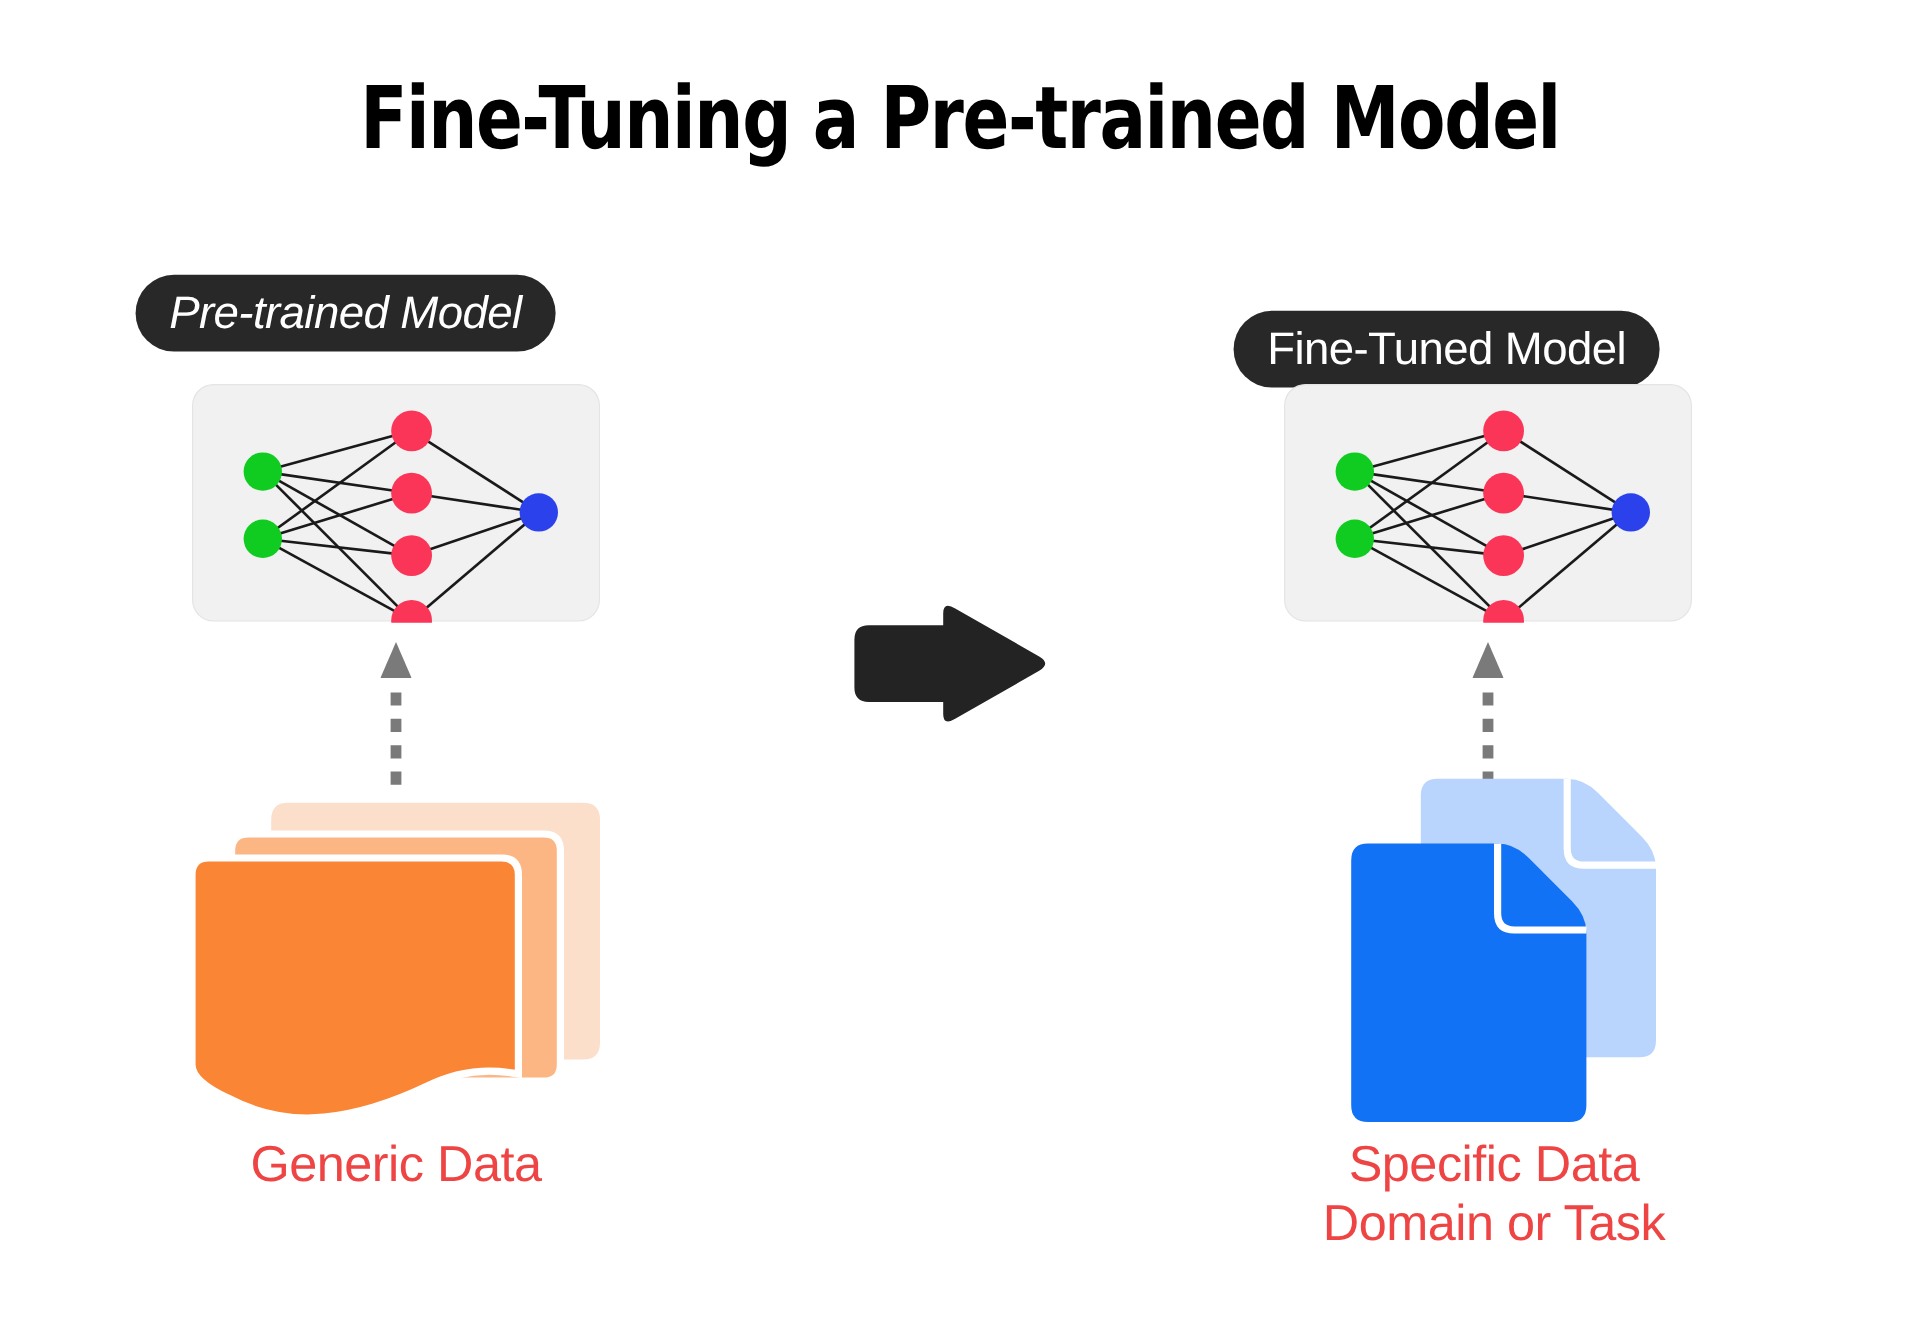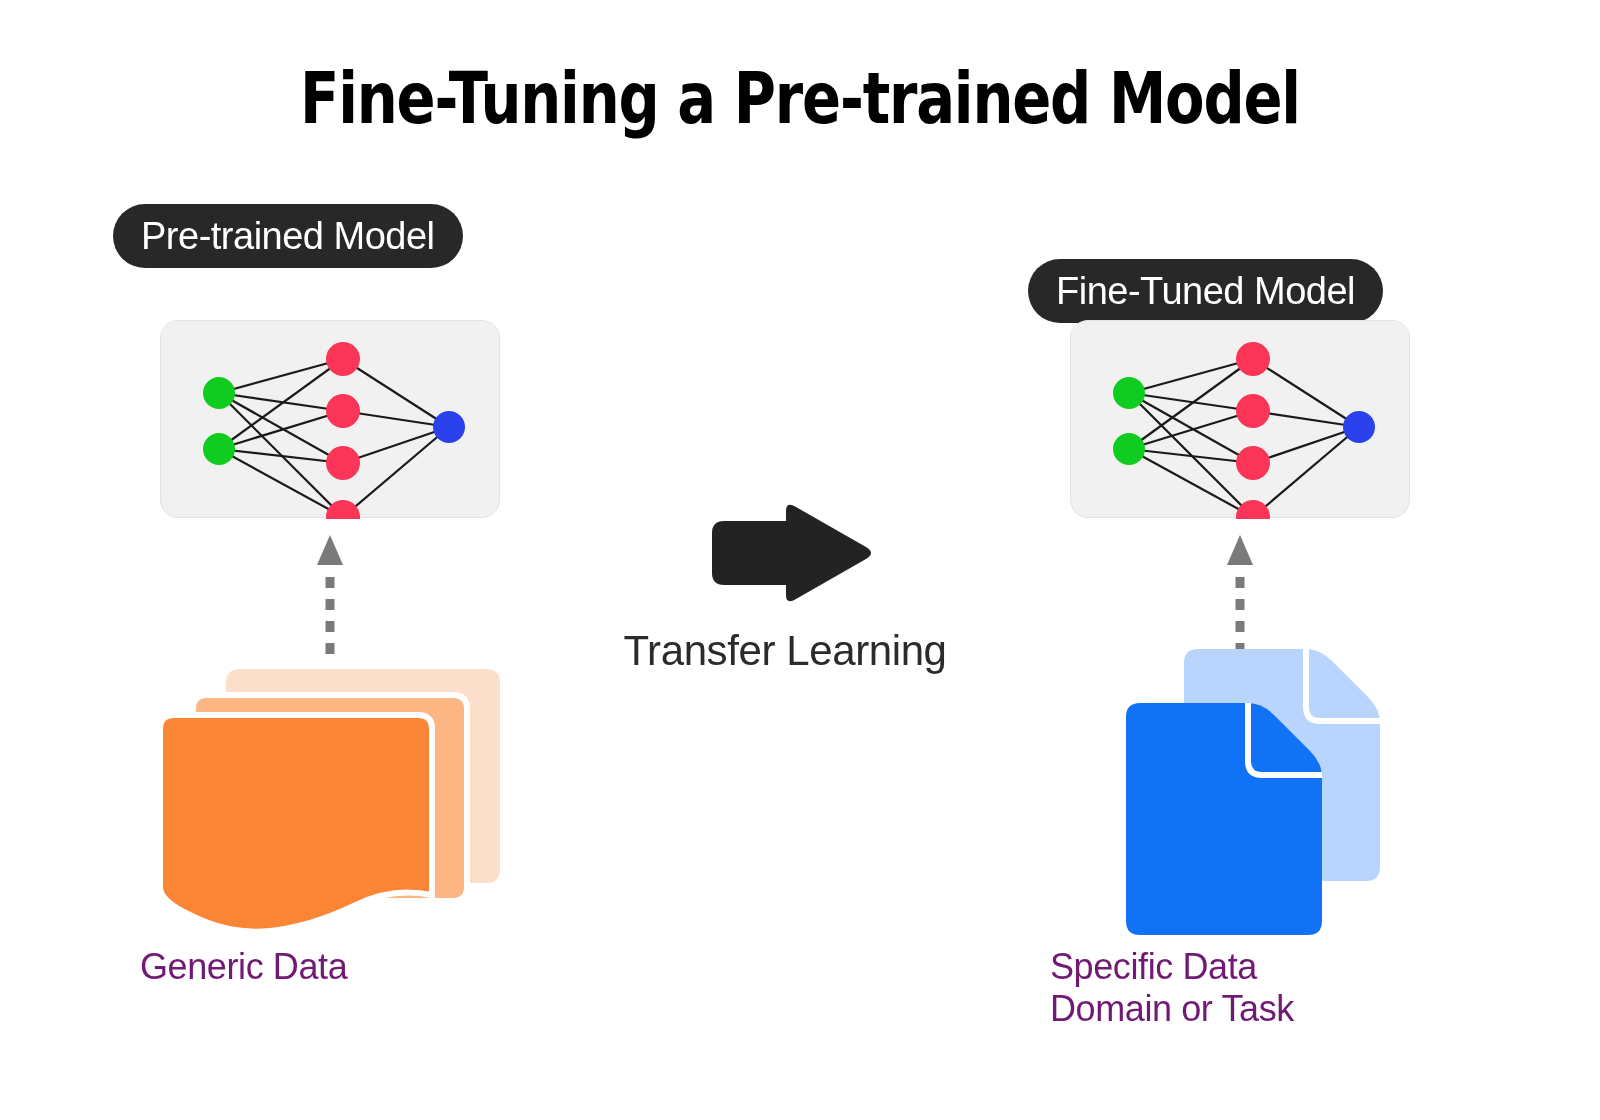"Pre-trained Model" .pill-left { font-style: none -> italic; top: 204px -> 229px }
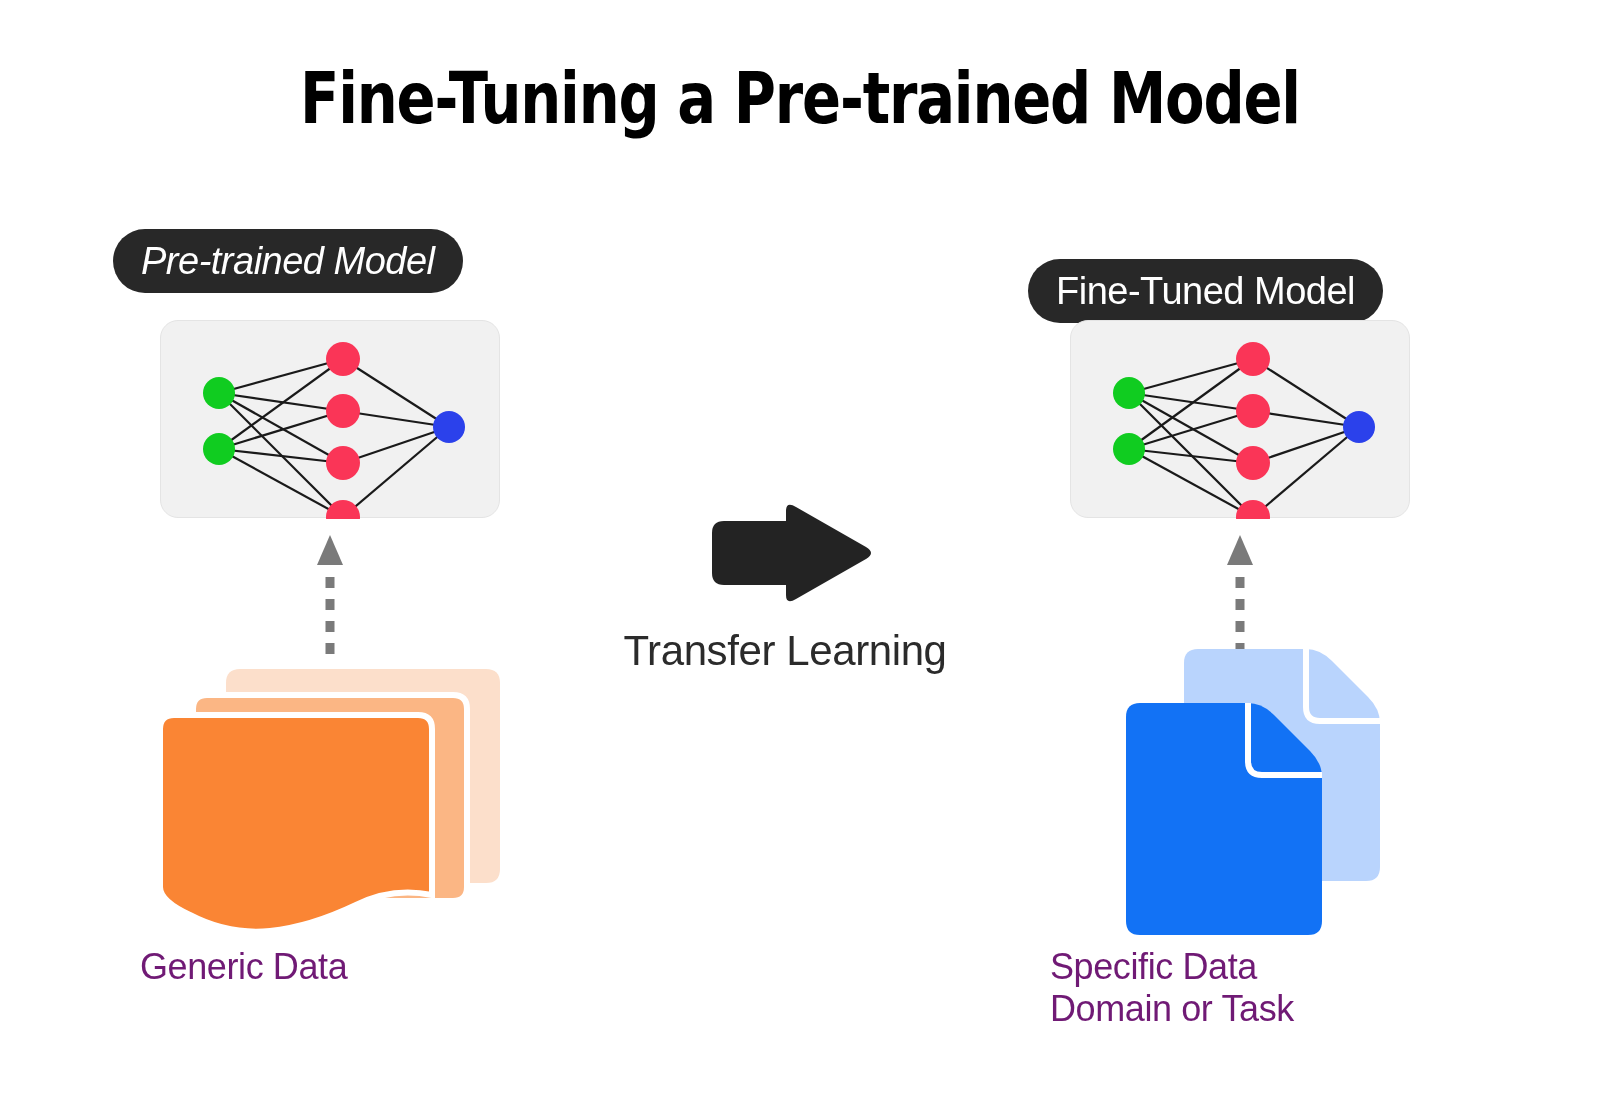"Transfer Learning" div.transfer-label { html: <div>Transfer Learning</div> -> none }
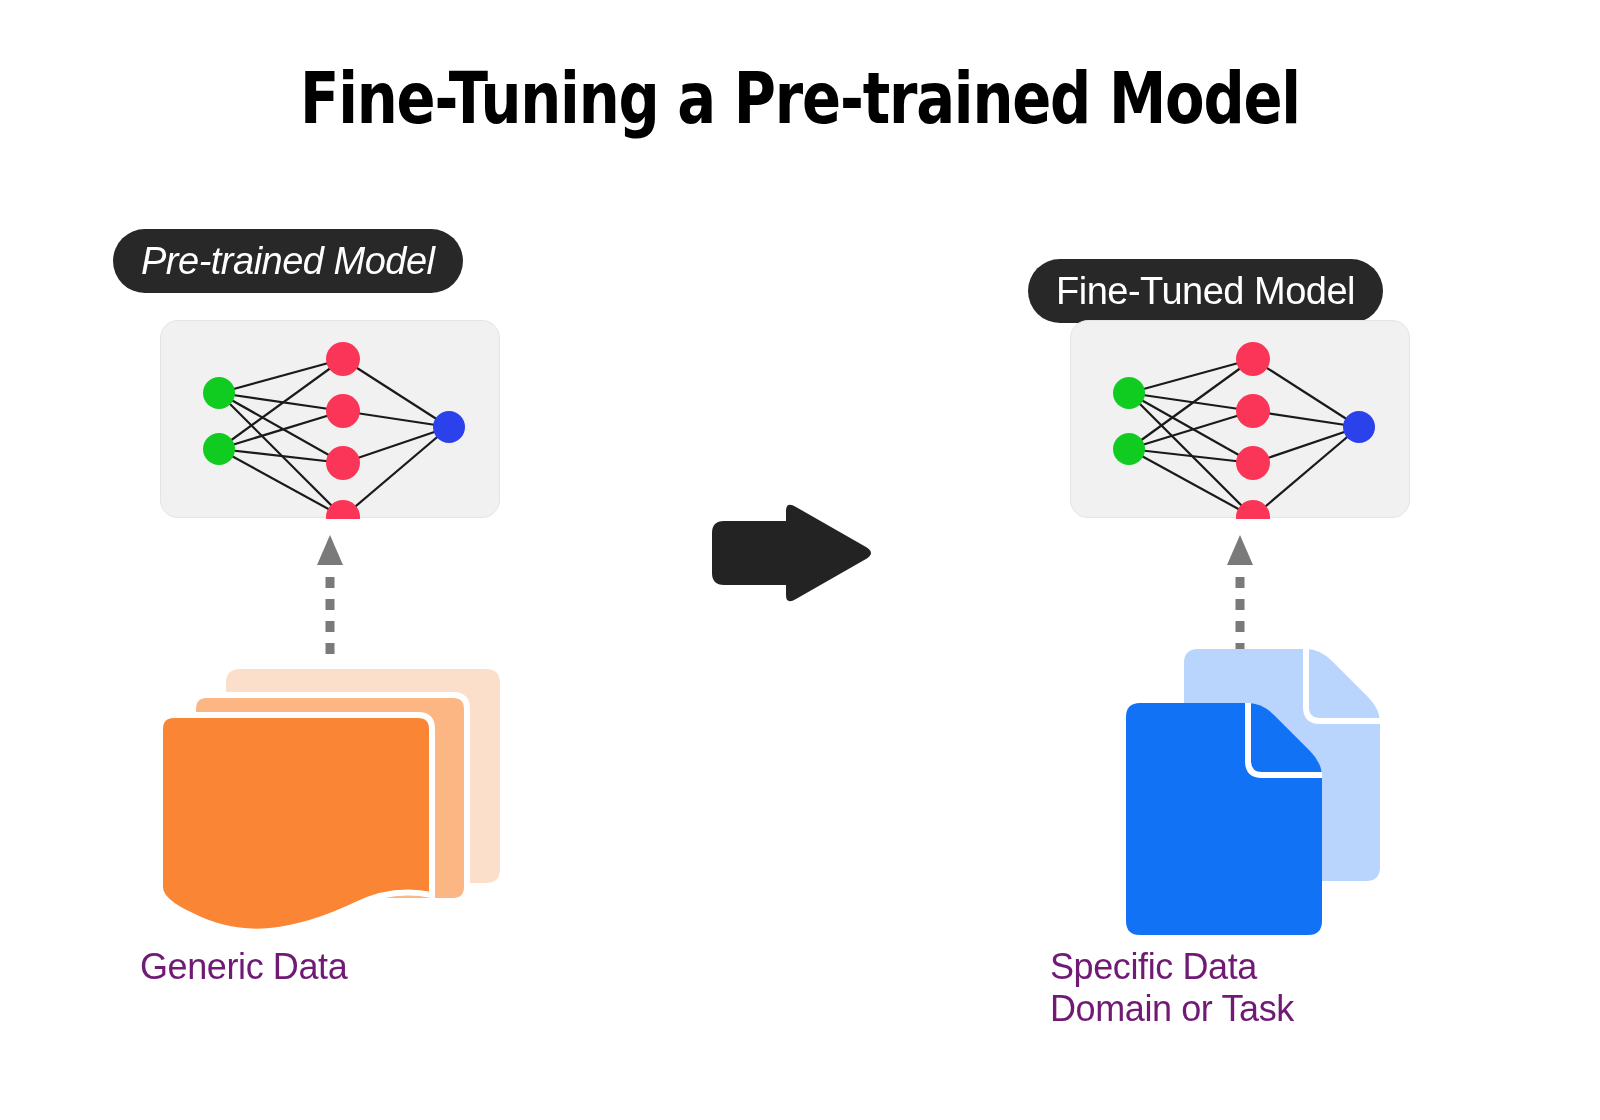"Generic Data" .caption { color: #701a75 -> #ef4444; font-size: 36px -> 42px; text-align: none -> center }
